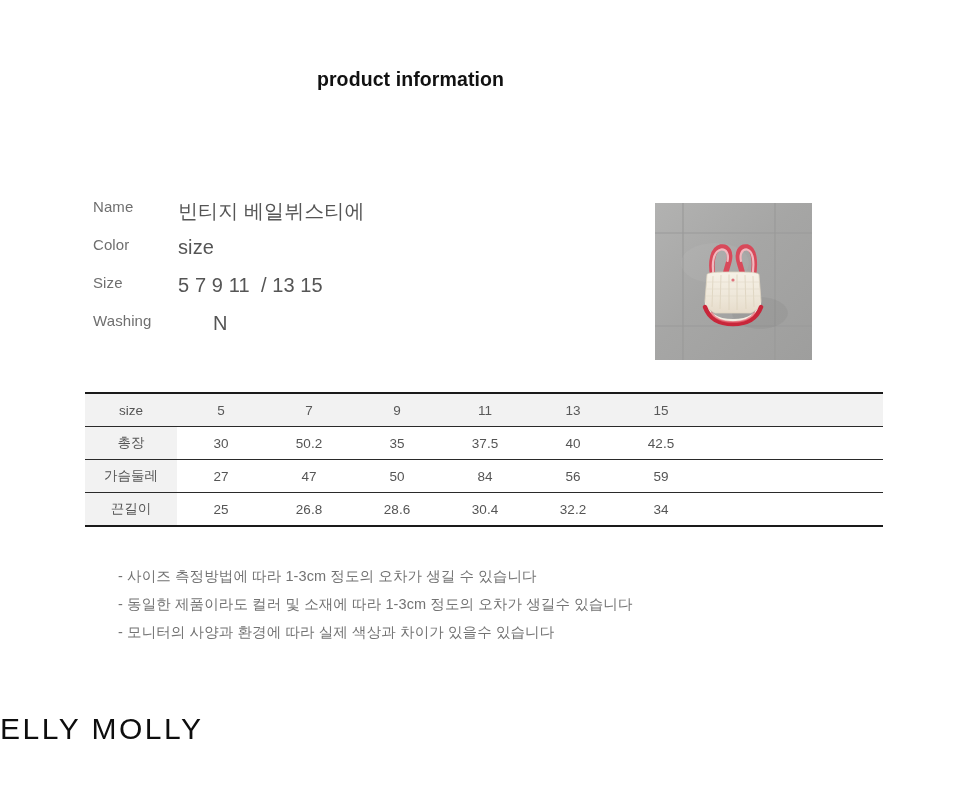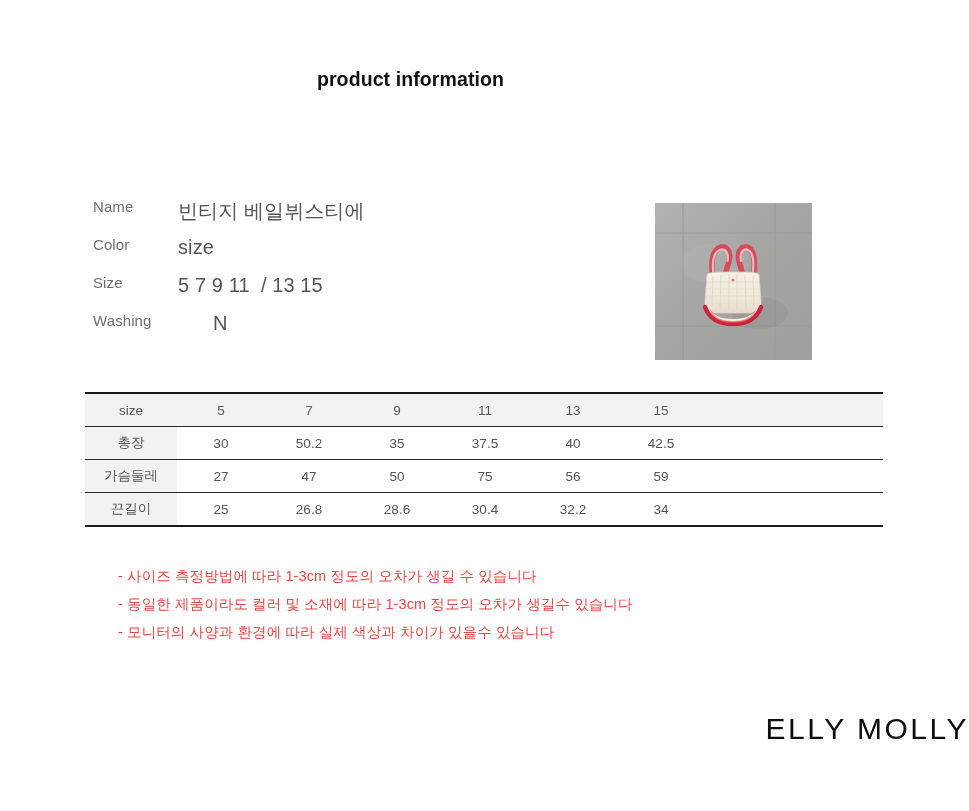"75" td { text: 75 -> 84 }
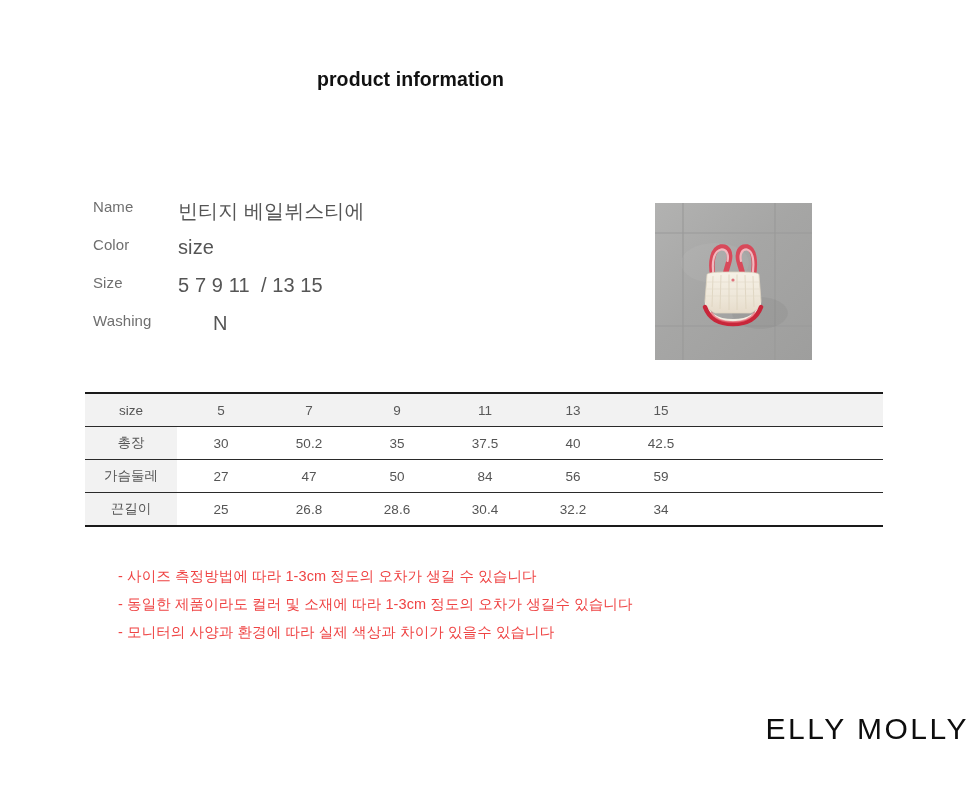"- 사이즈 측정방법에 따라 1-3cm" .note-line { color: #ef4444 -> #737373 }
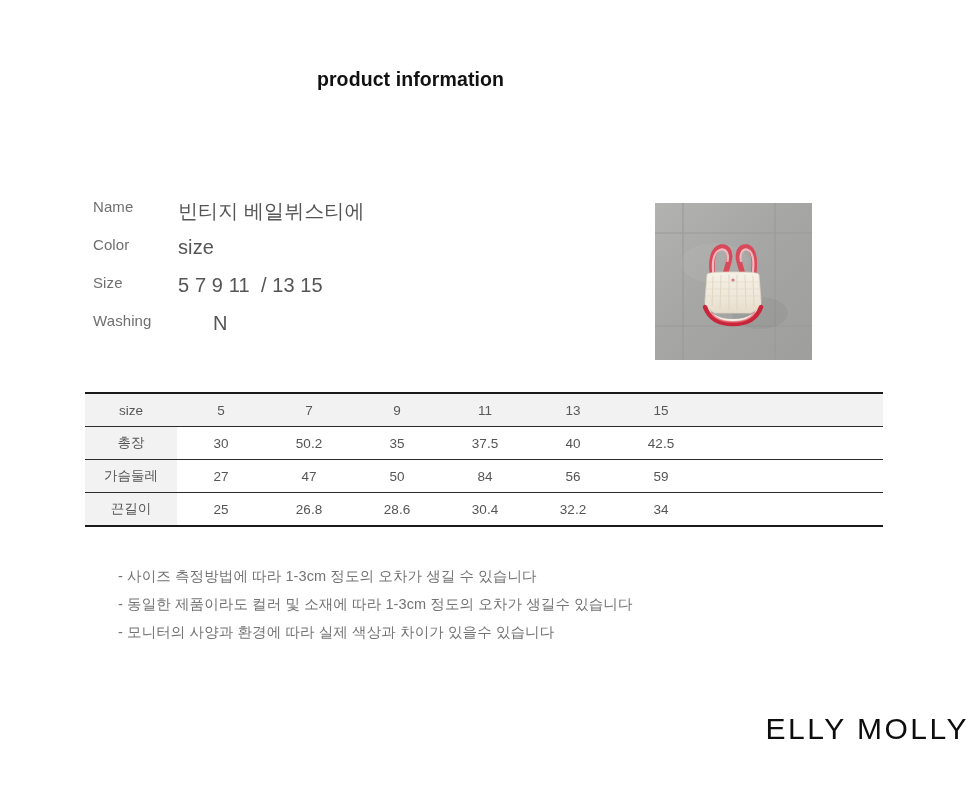"ELLY MOLLY" .brand-footer { text-align: right -> left }
